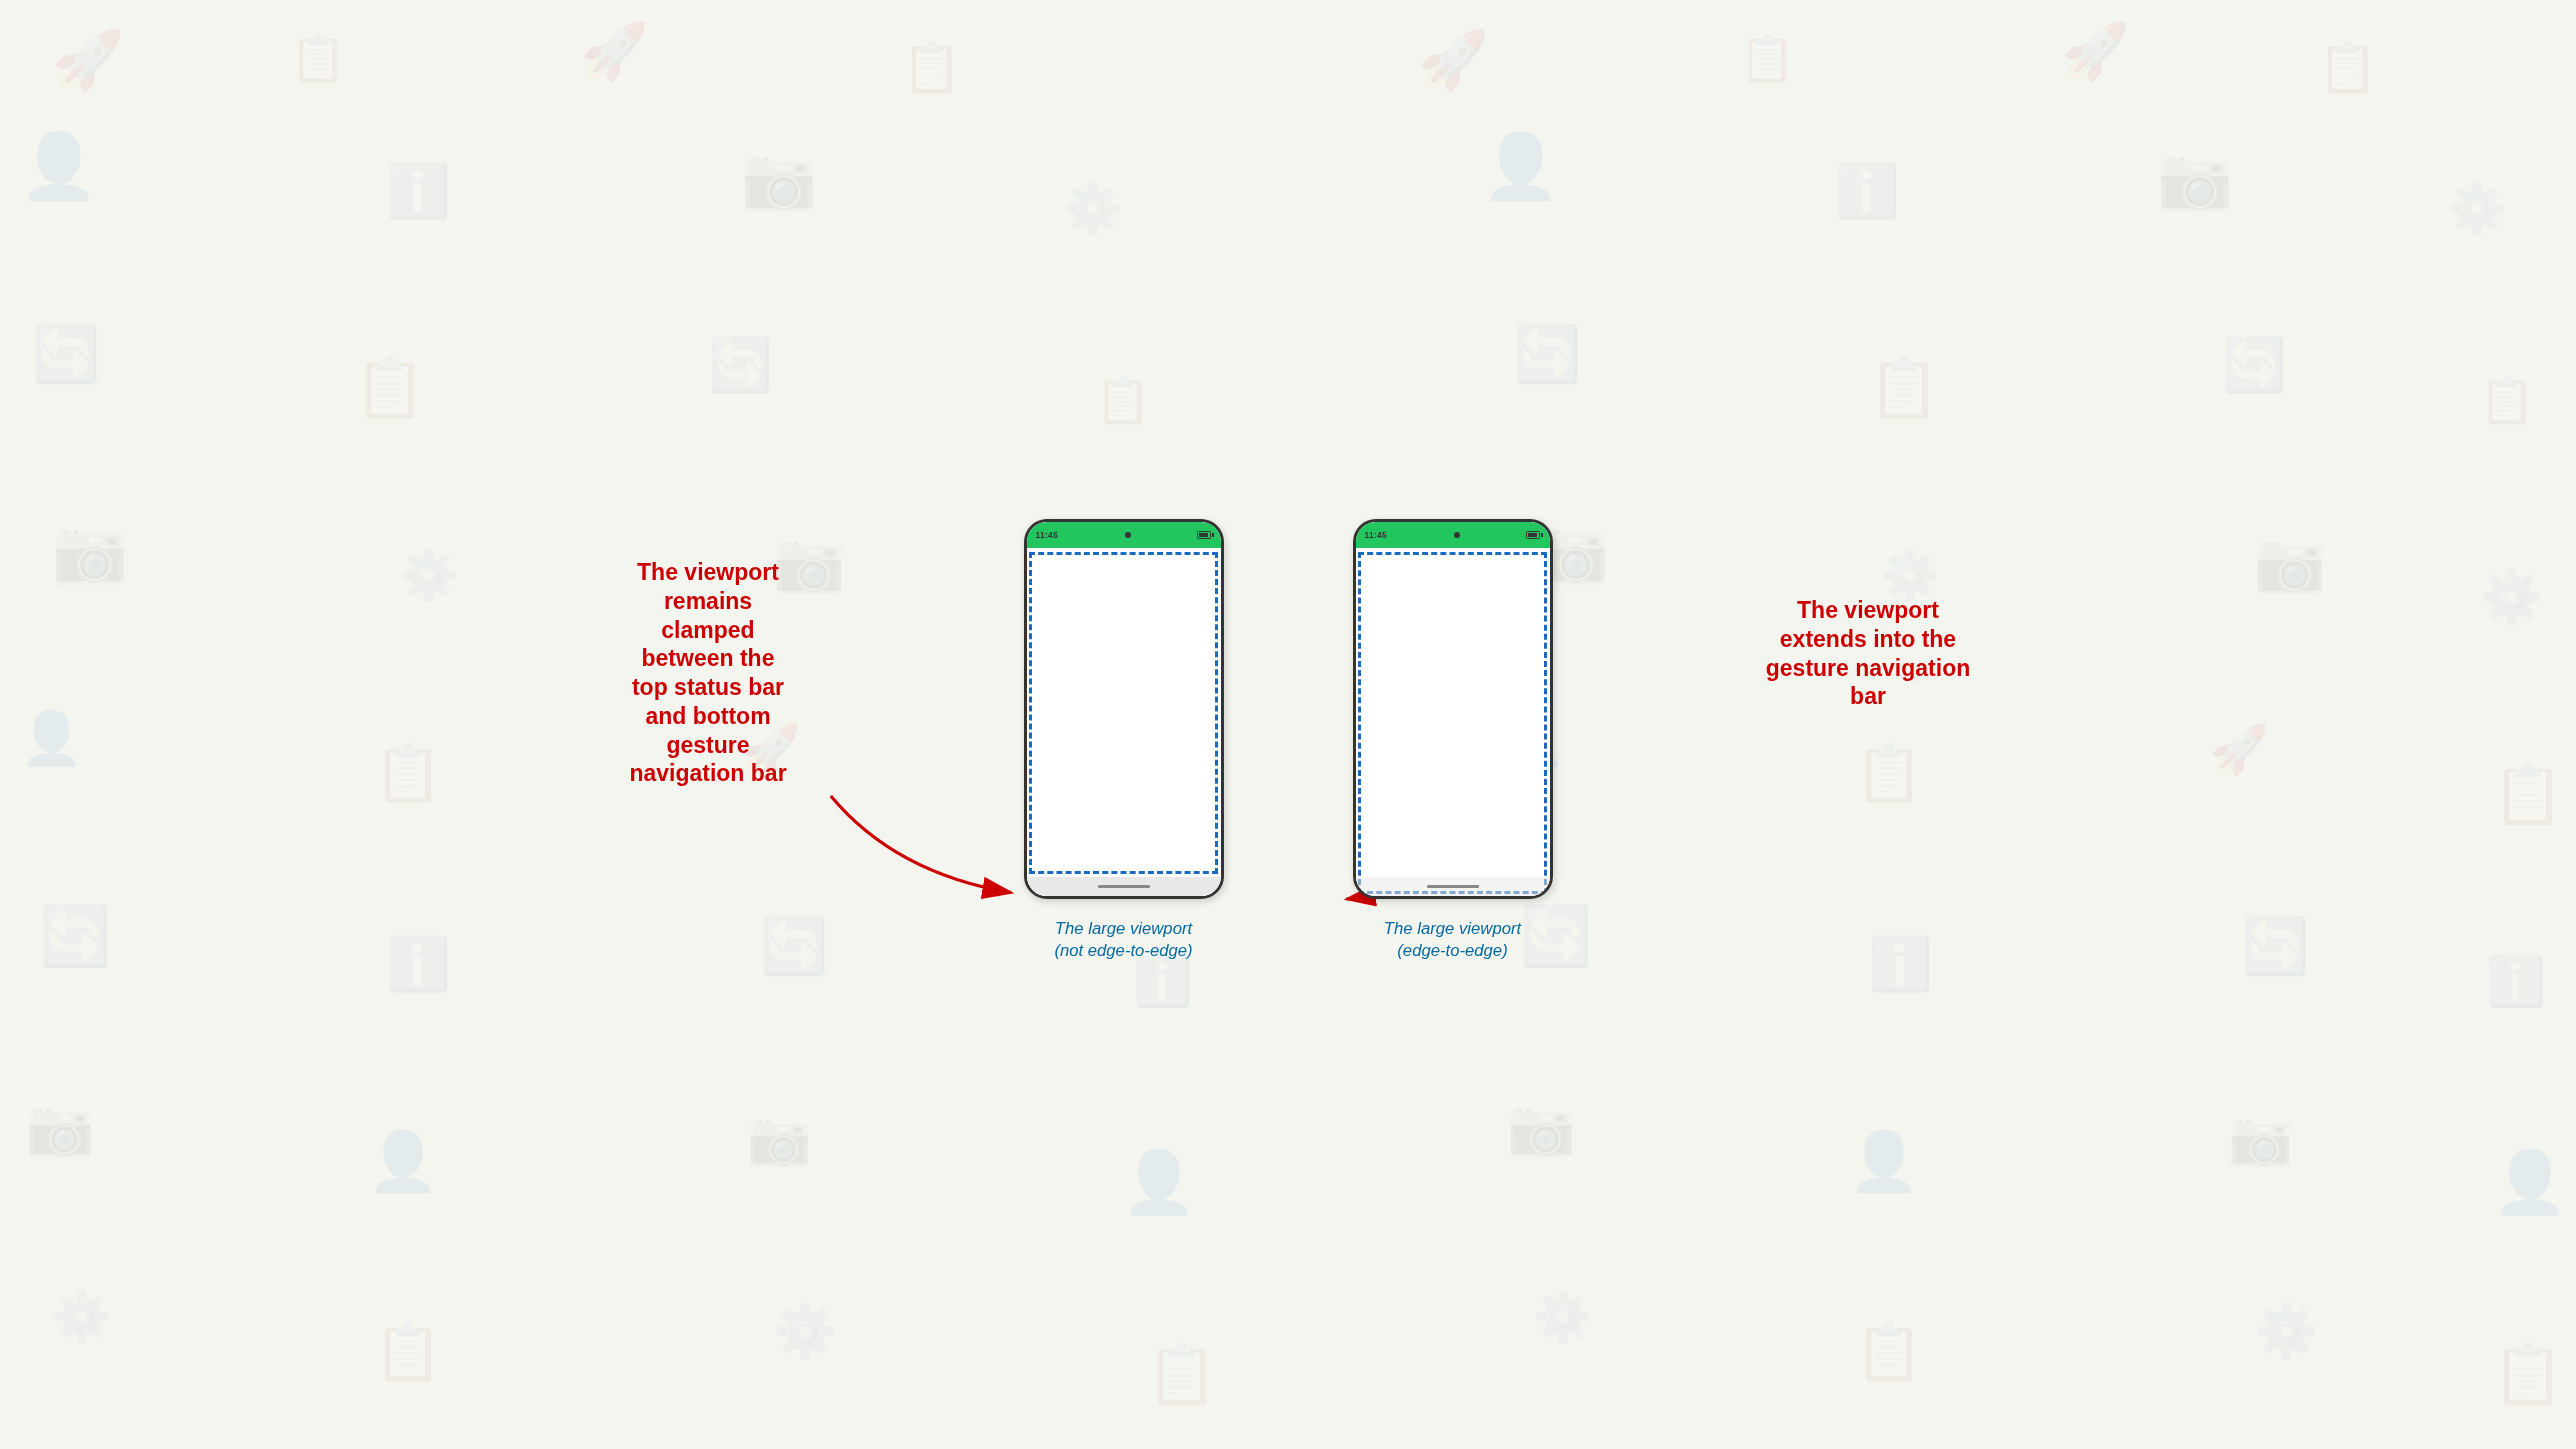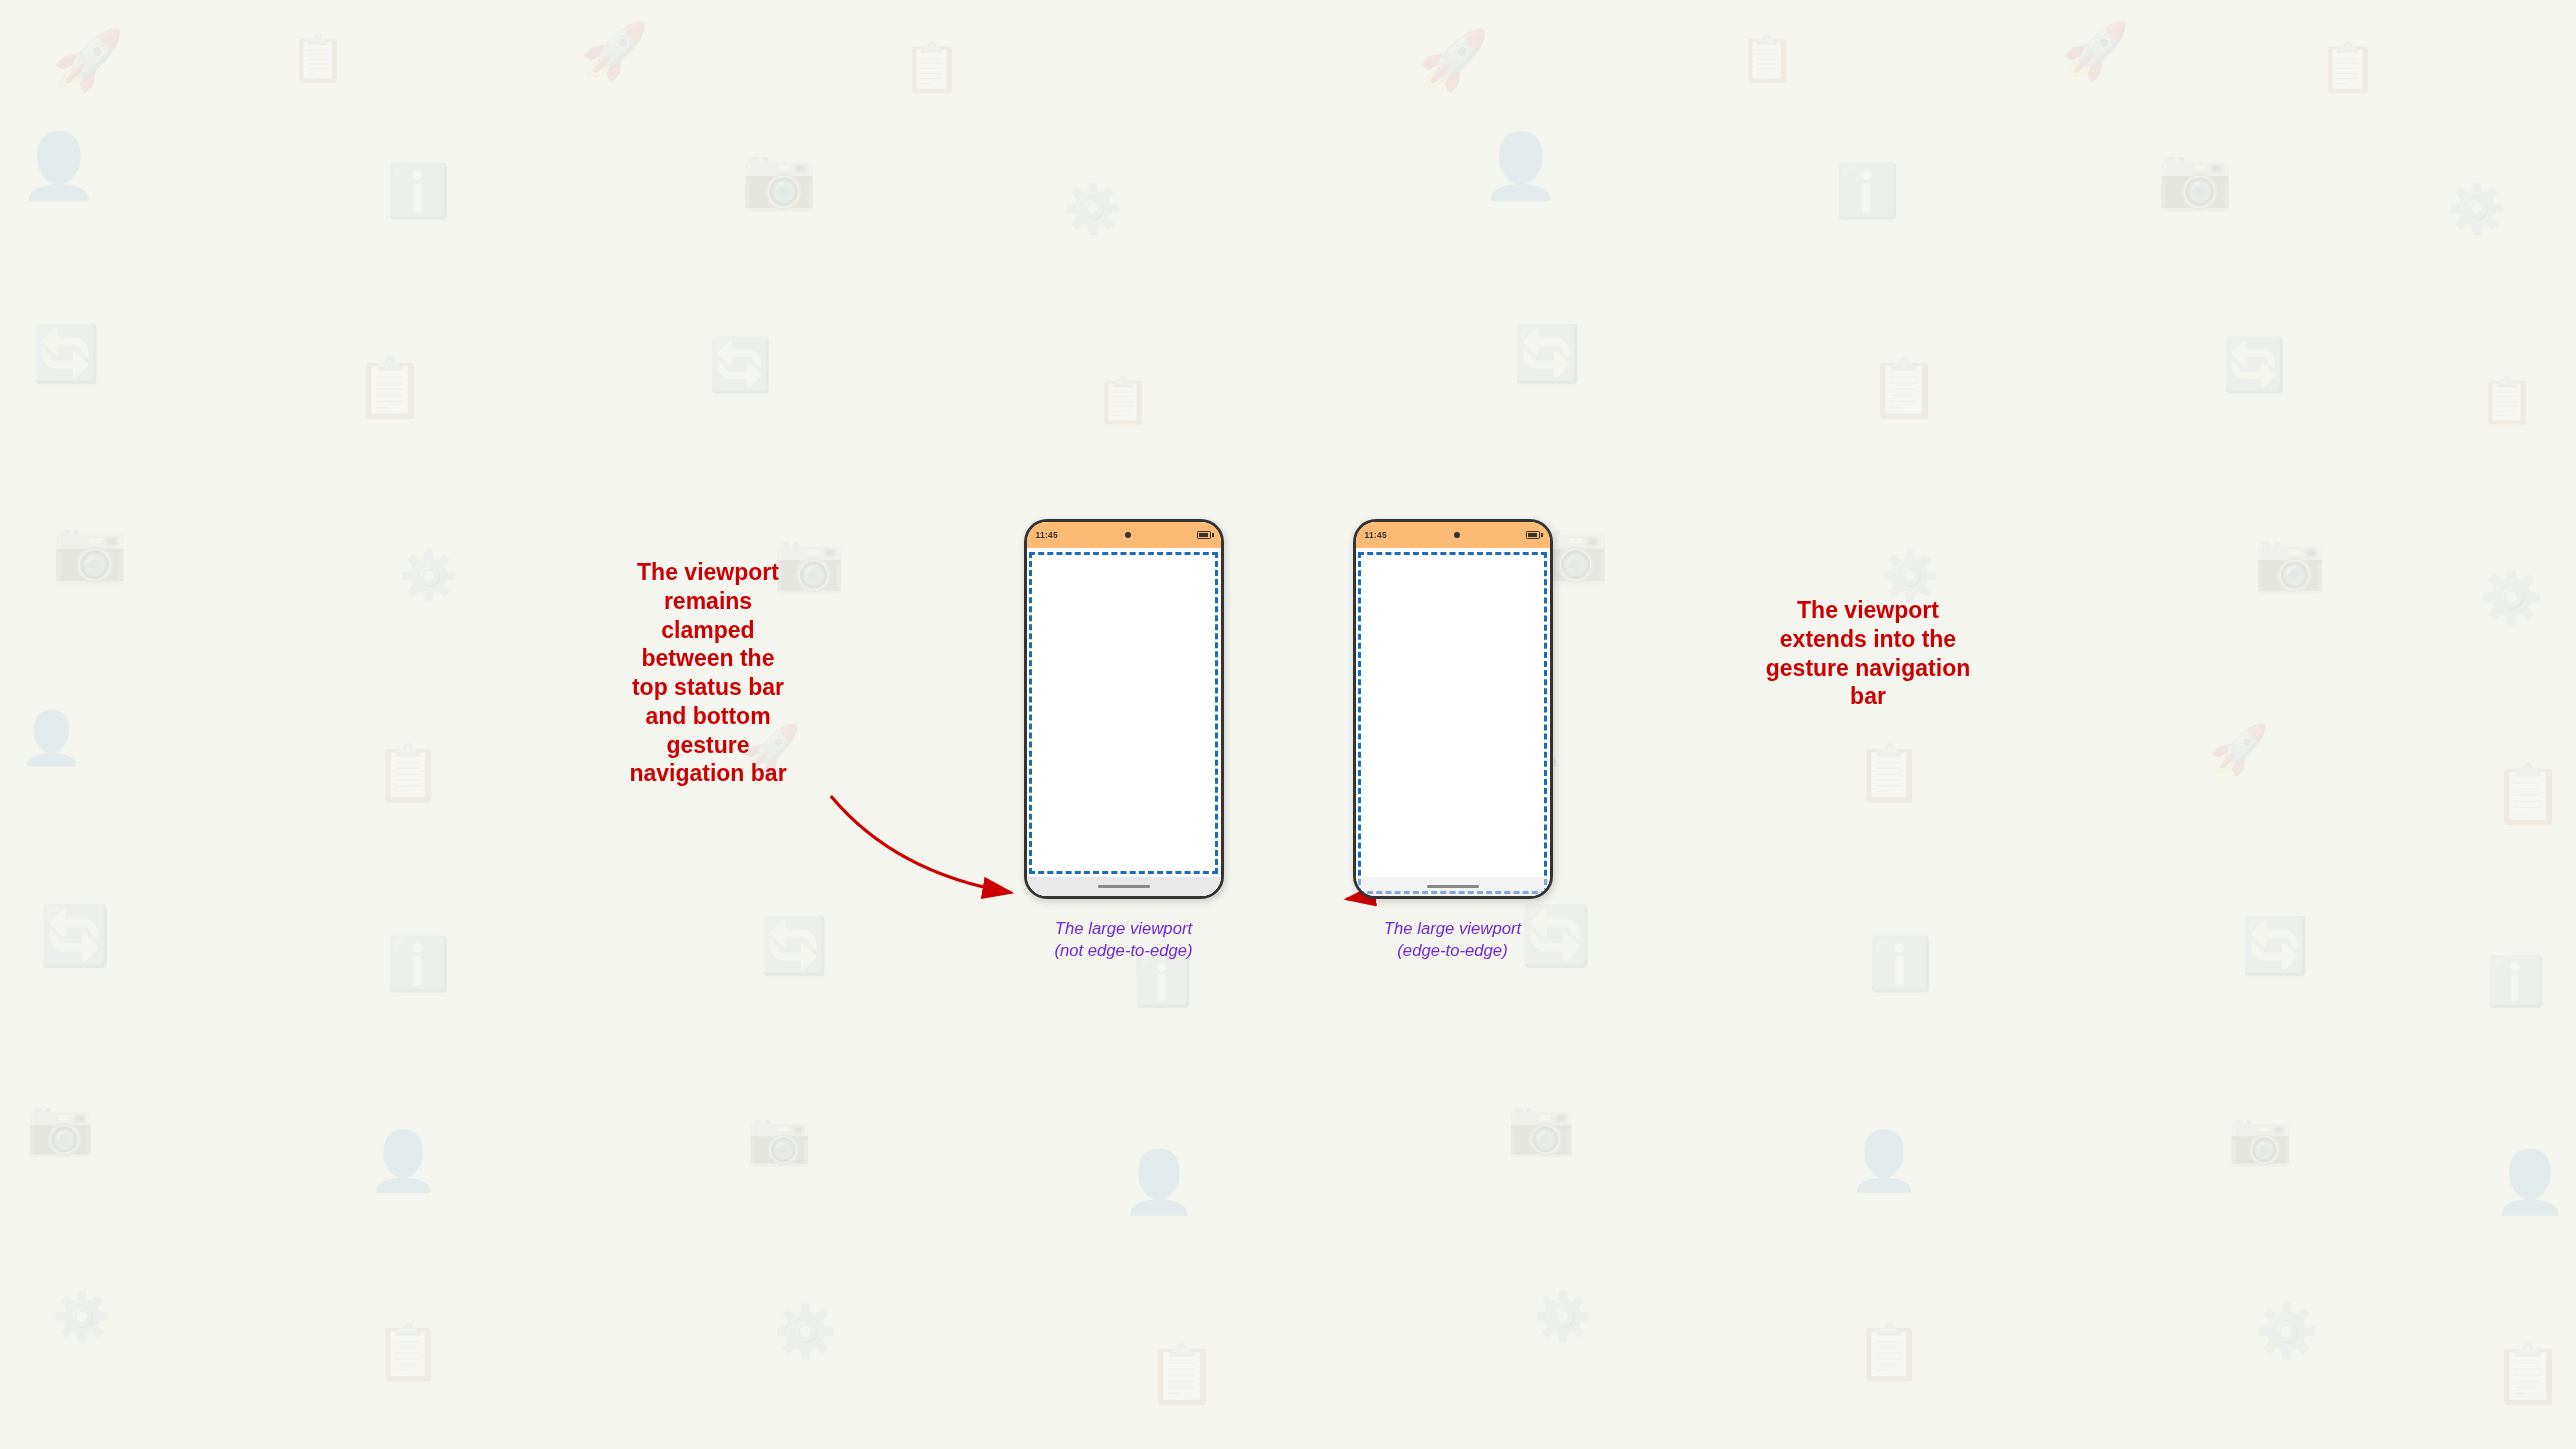"11:45" .status-bar { background: #fdba74 -> #22c55e }
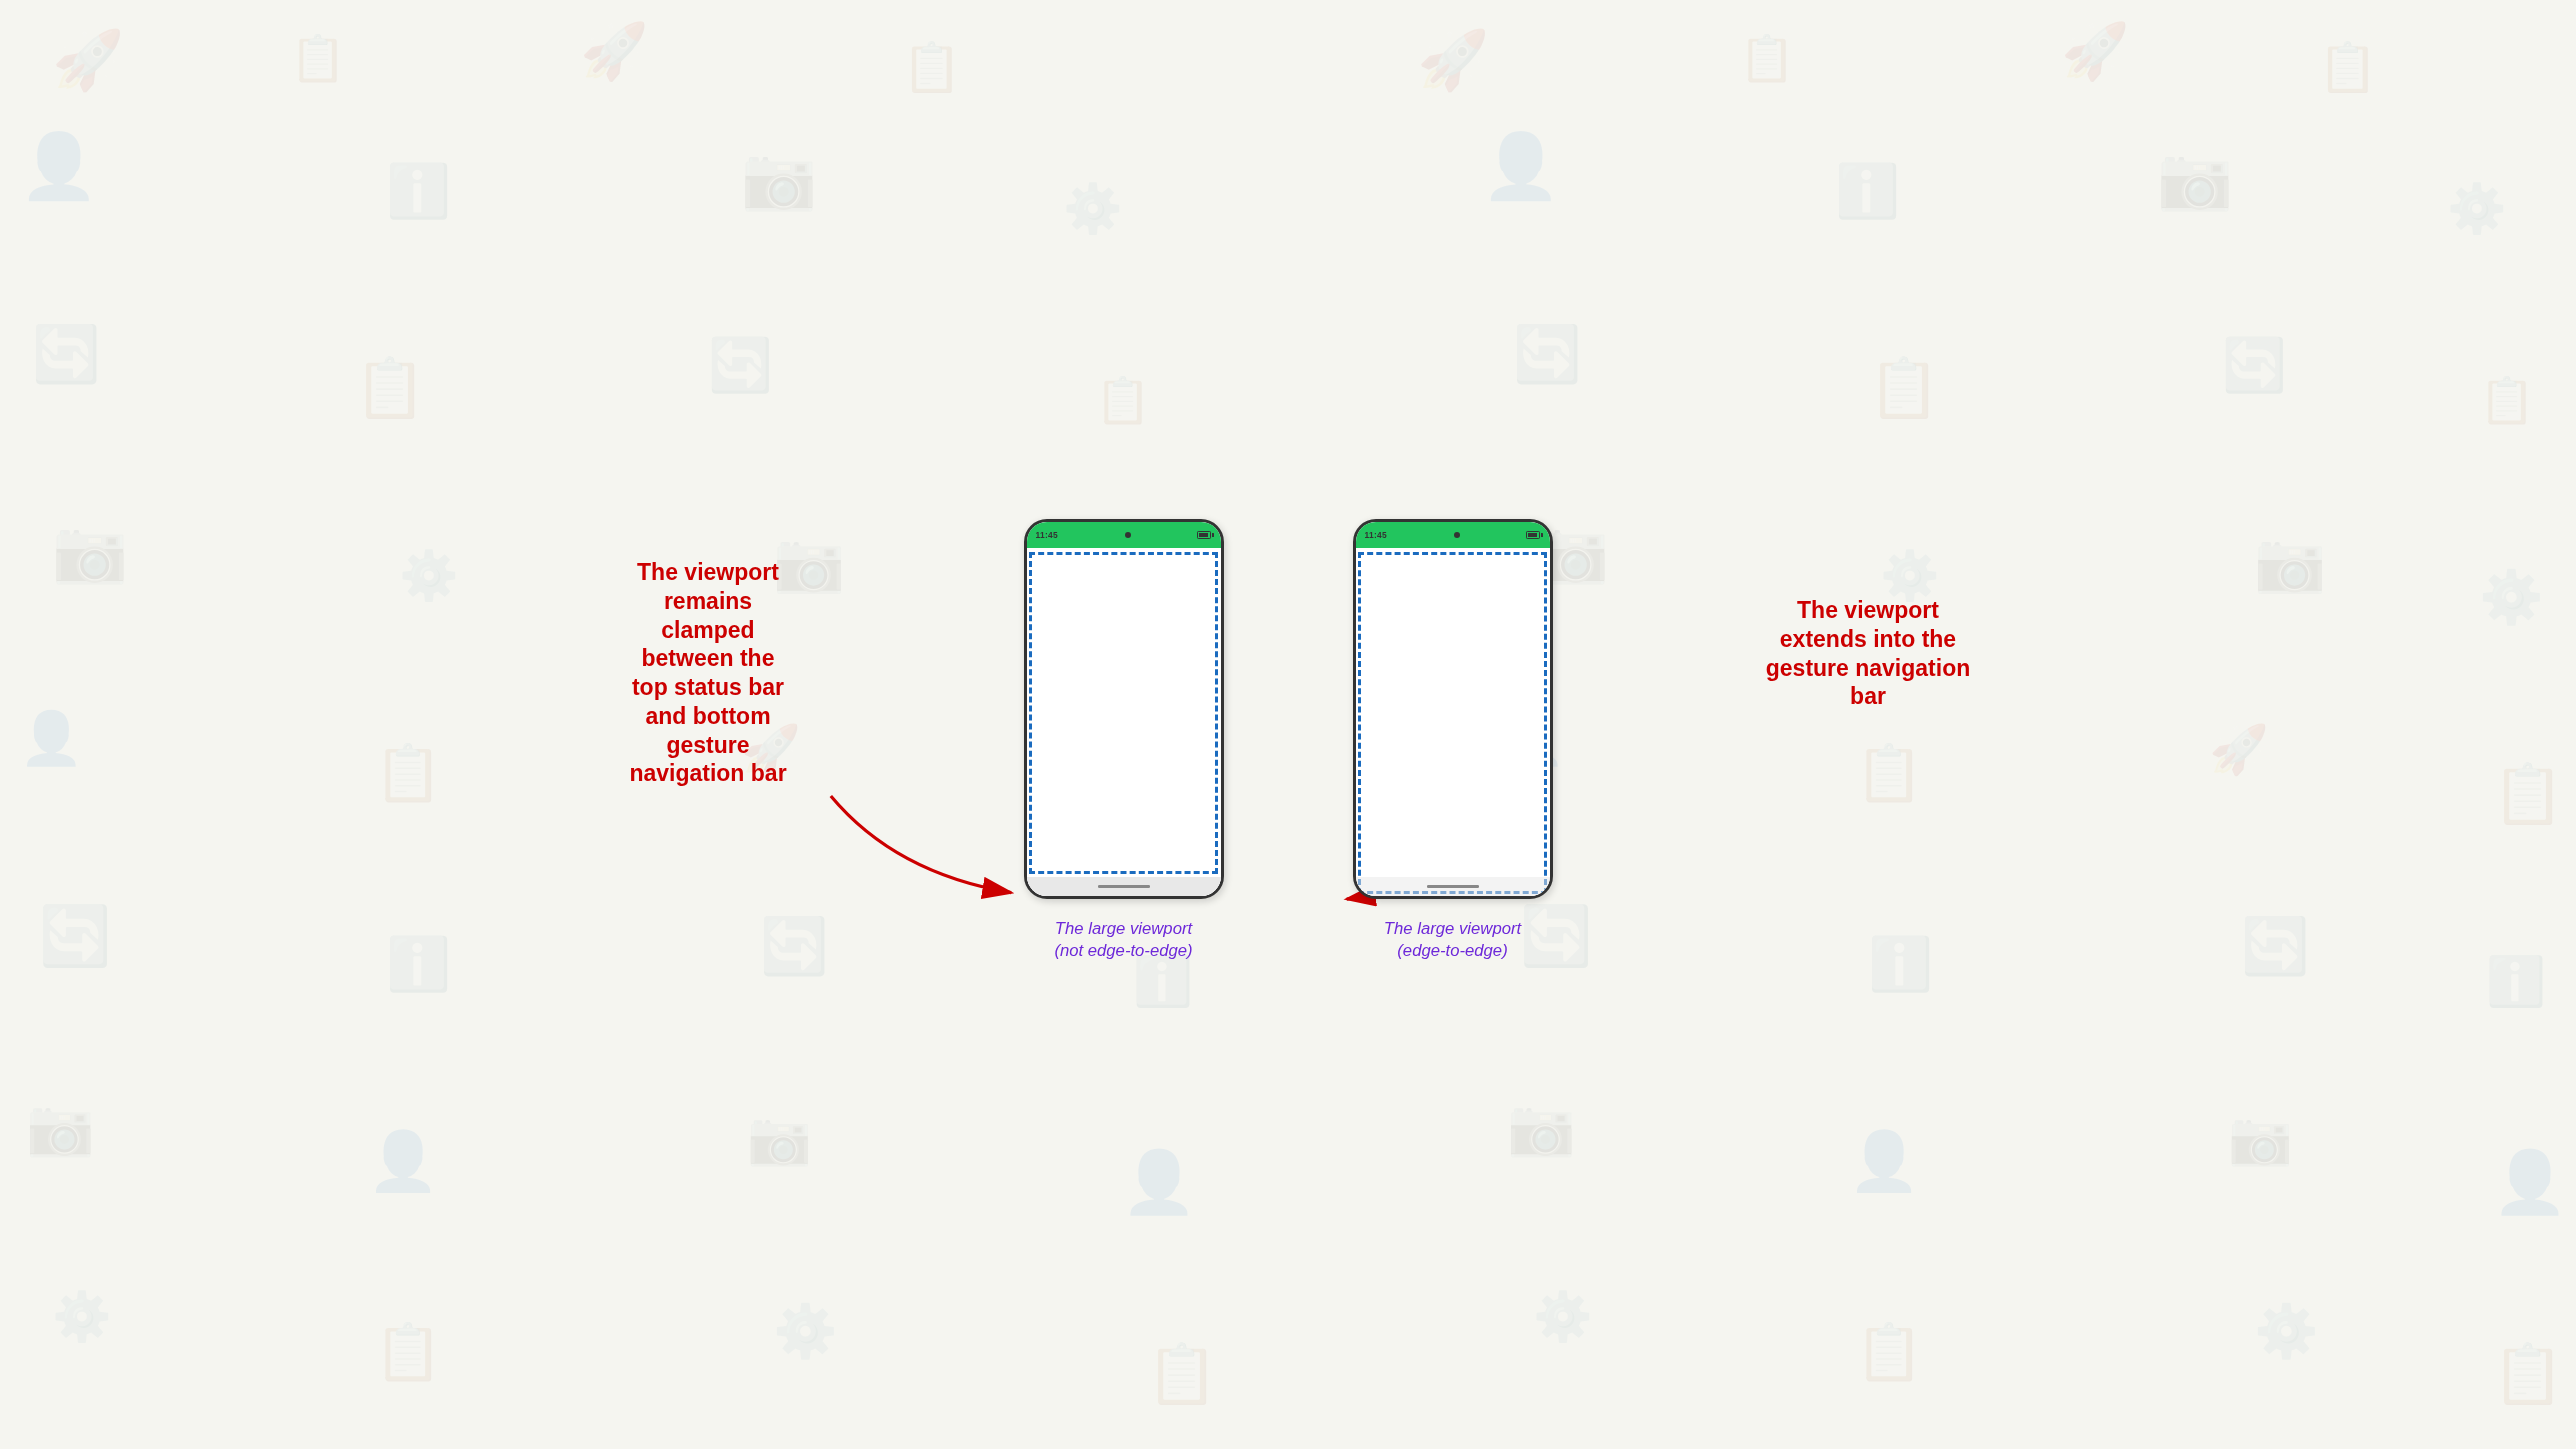"The large viewport" .phone-caption { color: #6d28d9 -> #0369a1 }
